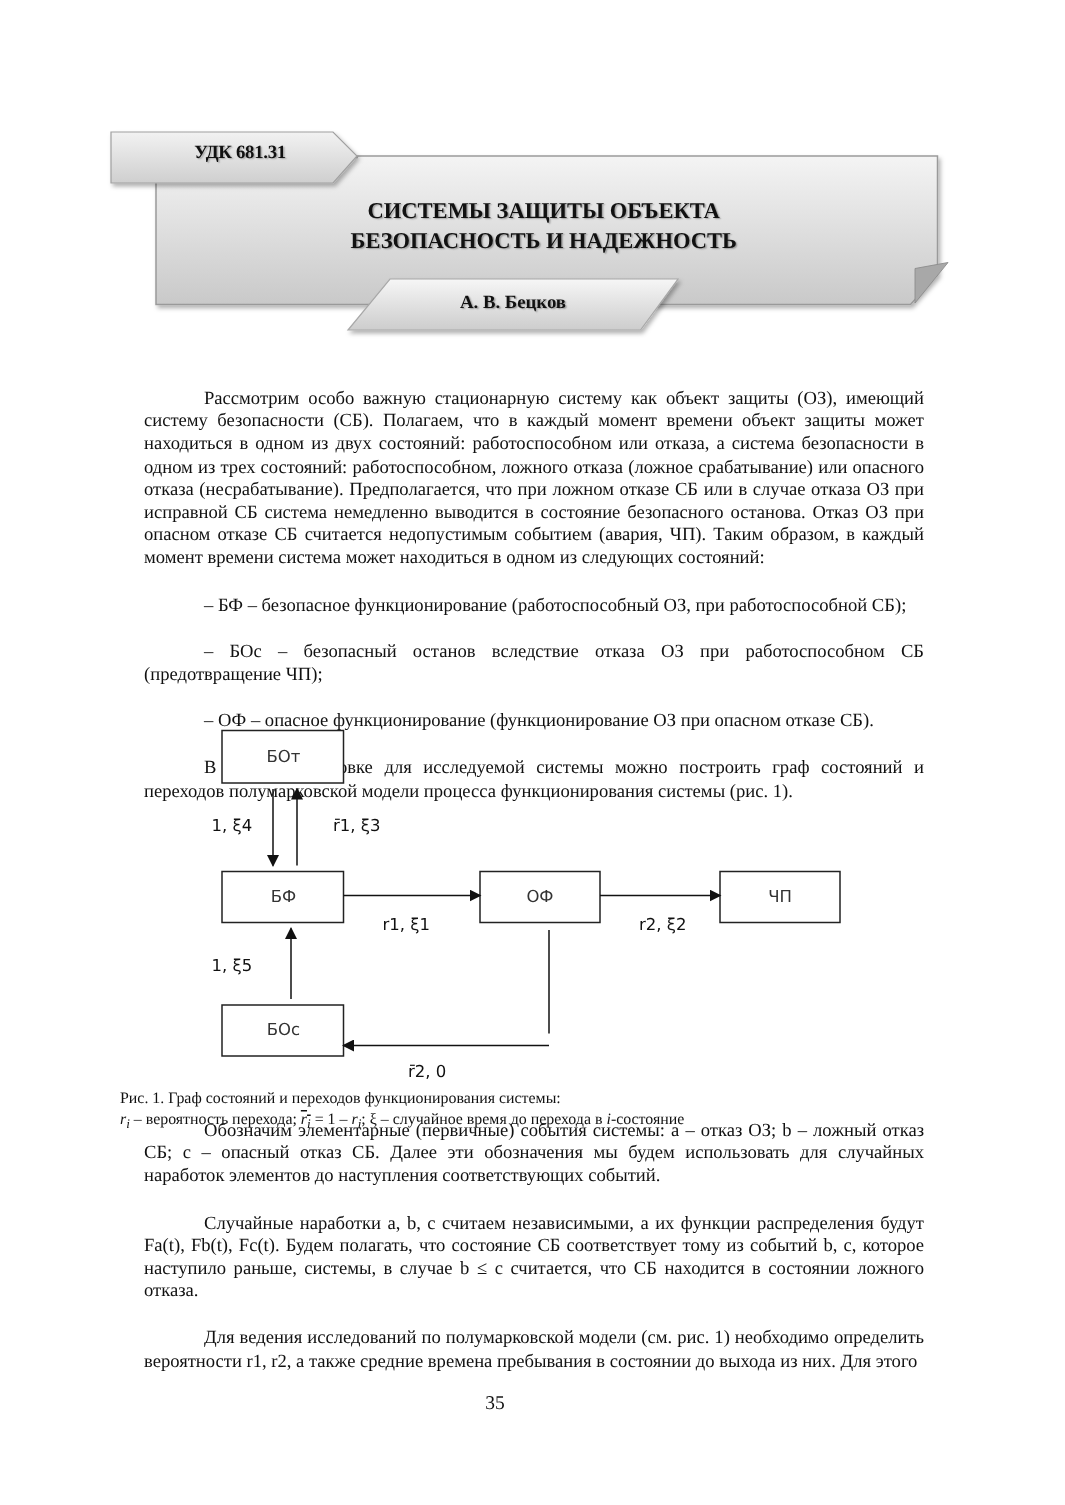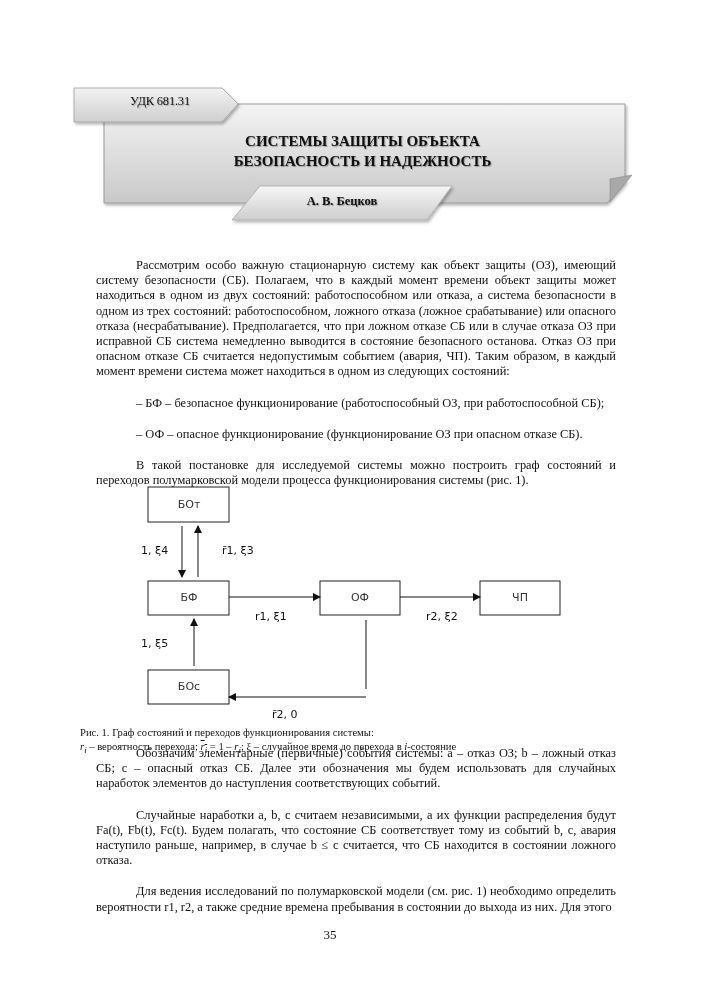"УДК 681.31" .udk { font-weight: normal -> bold }
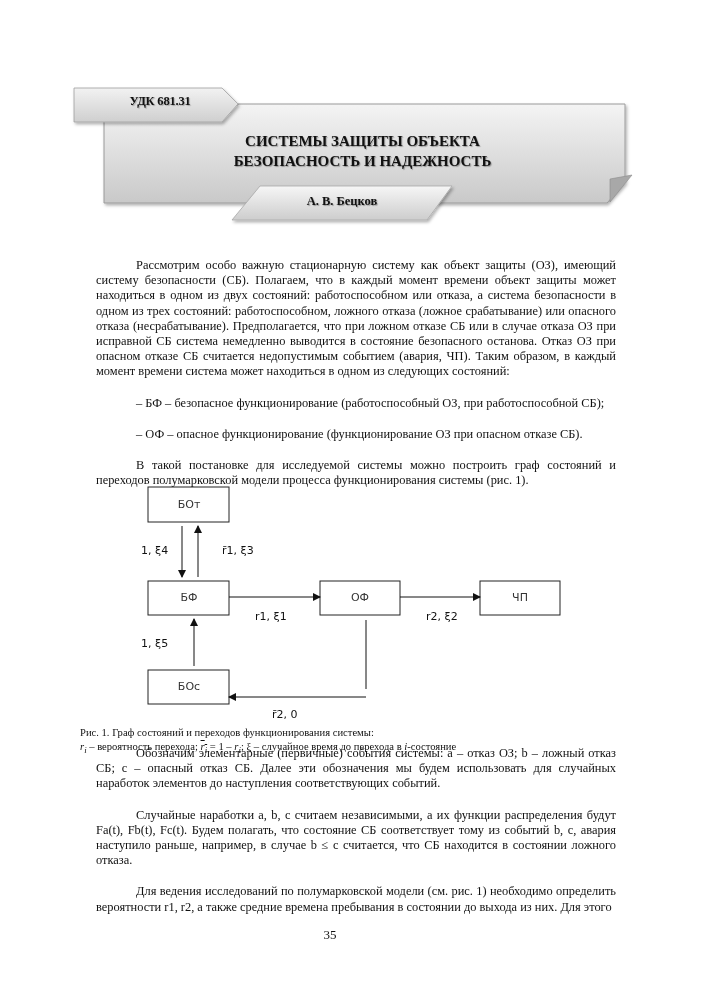"– БОс – безопасный останов" p.li { html: none -> <p>– БОс – безопасный останов вследствие отказа ОЗ при работоспособном СБ (предотвращение ЧП);</p> }
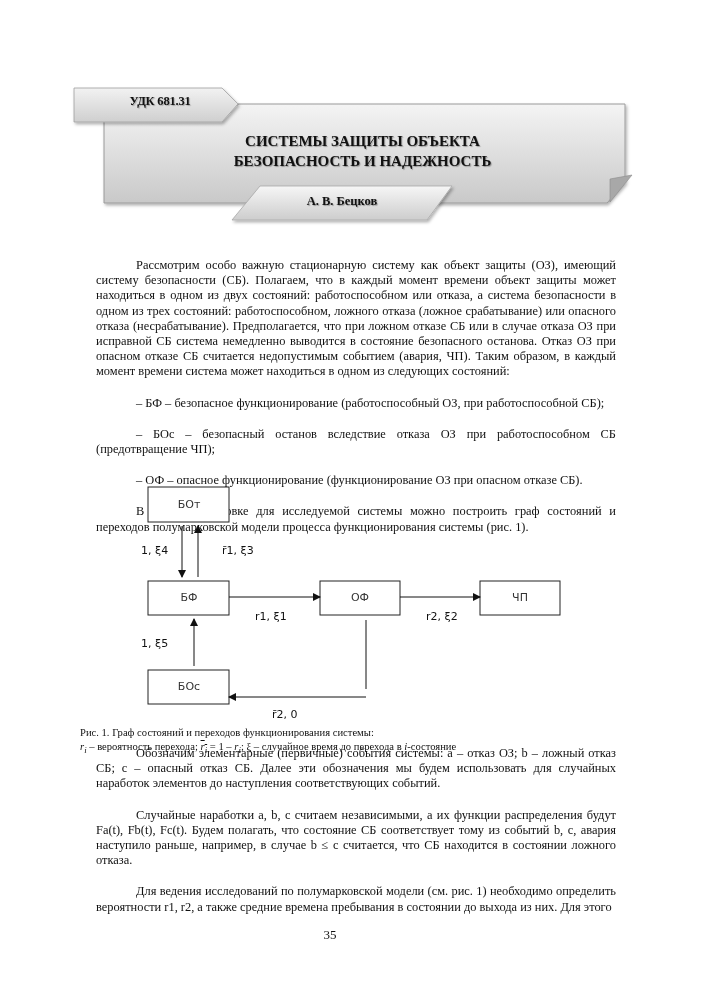"Случайные наработки a, b, c" p { text: авария наступило раньше, например -> которое наступило раньше, системы }
